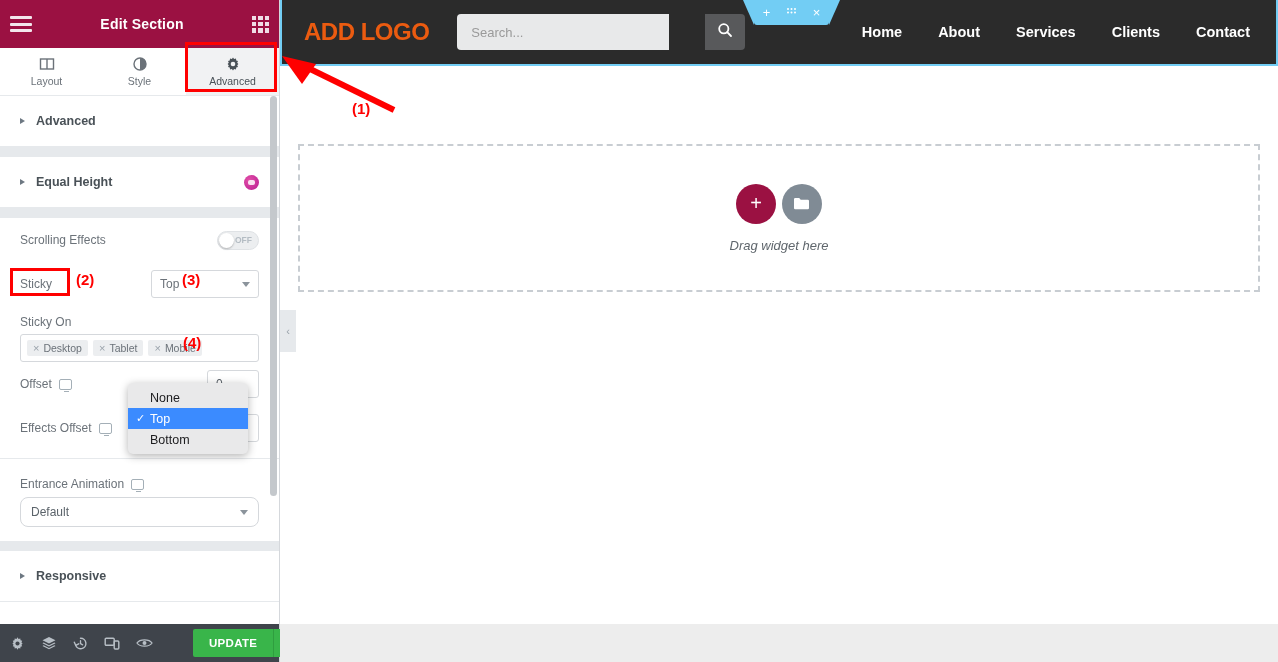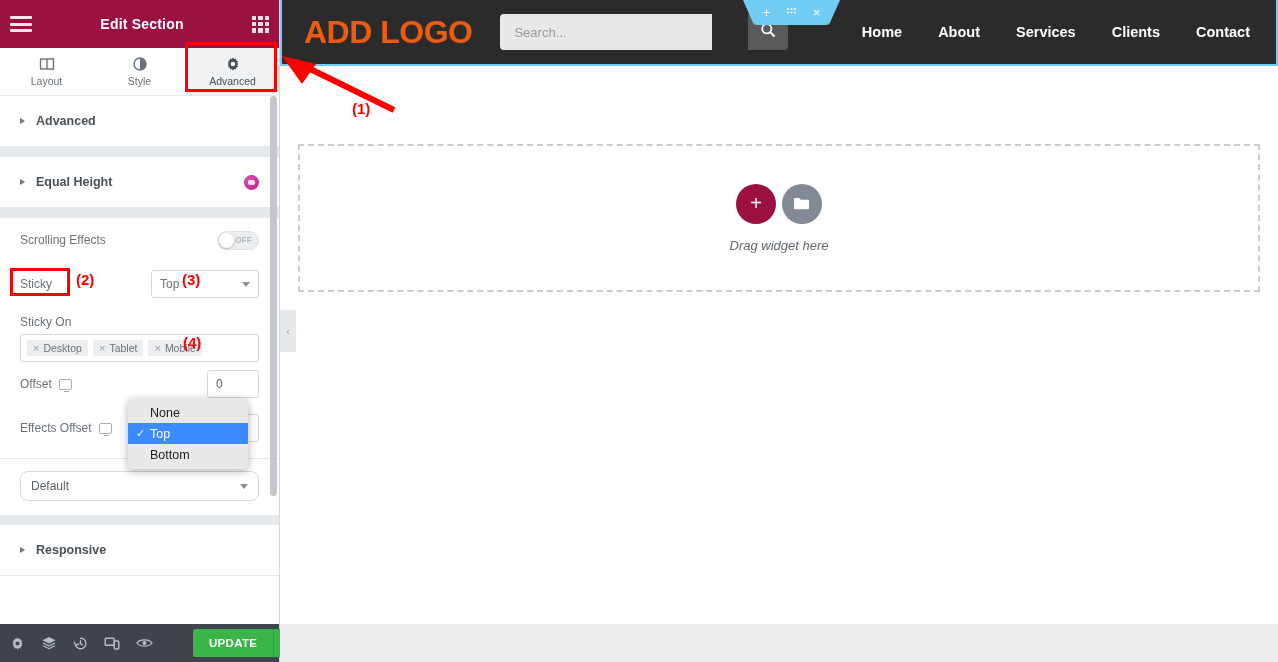"ADD LOGO" .logo { font-size: 32px -> 24px }
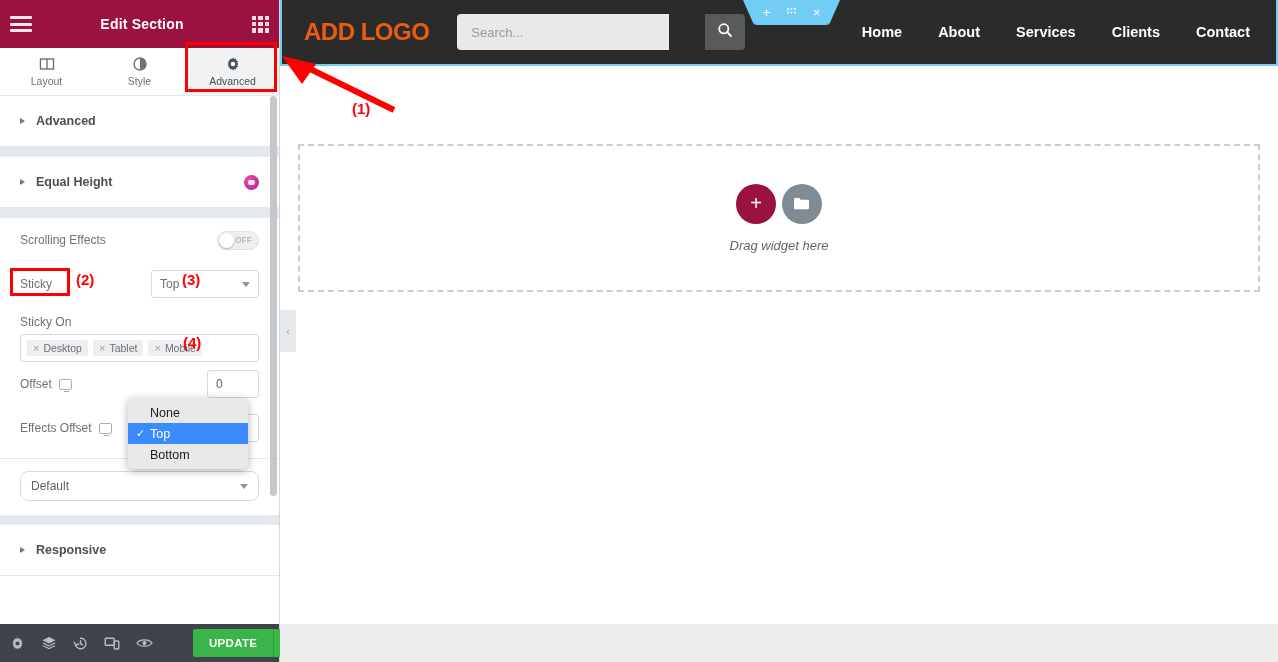"None" .dropdown { top: 302px -> 287px }
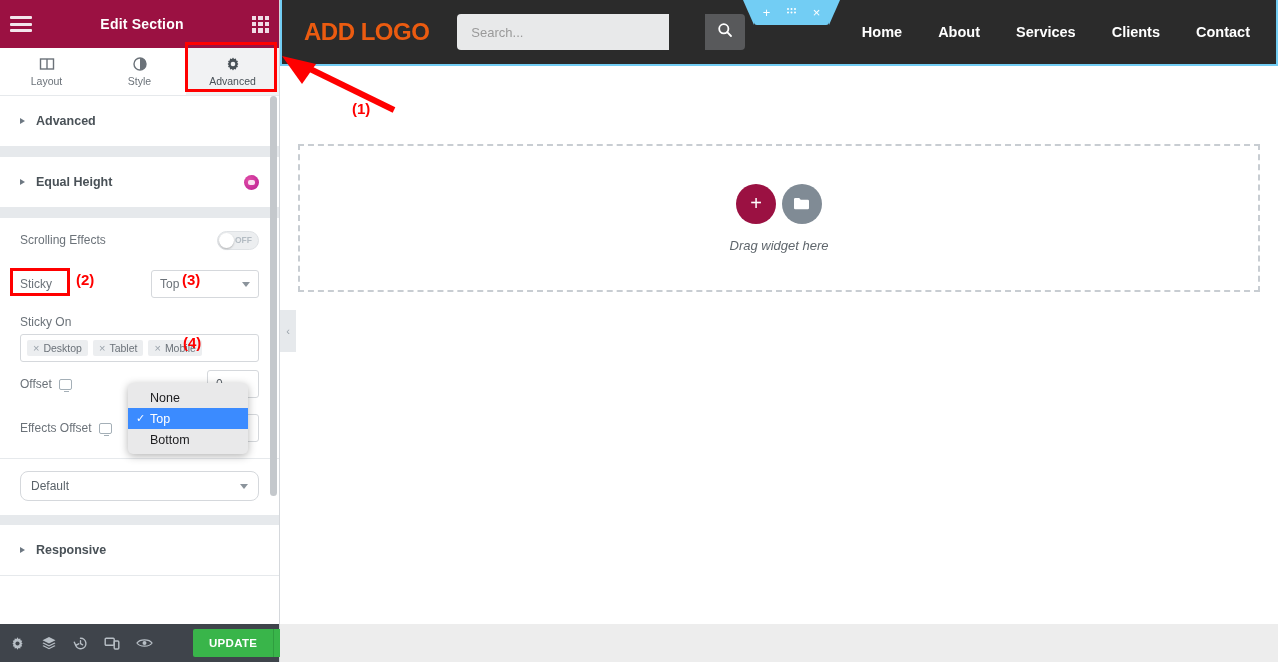"Entrance Animation" div.ctrl-label { html: none -> <div> <span>Entrance Animation</span> <span></span> </div> }
